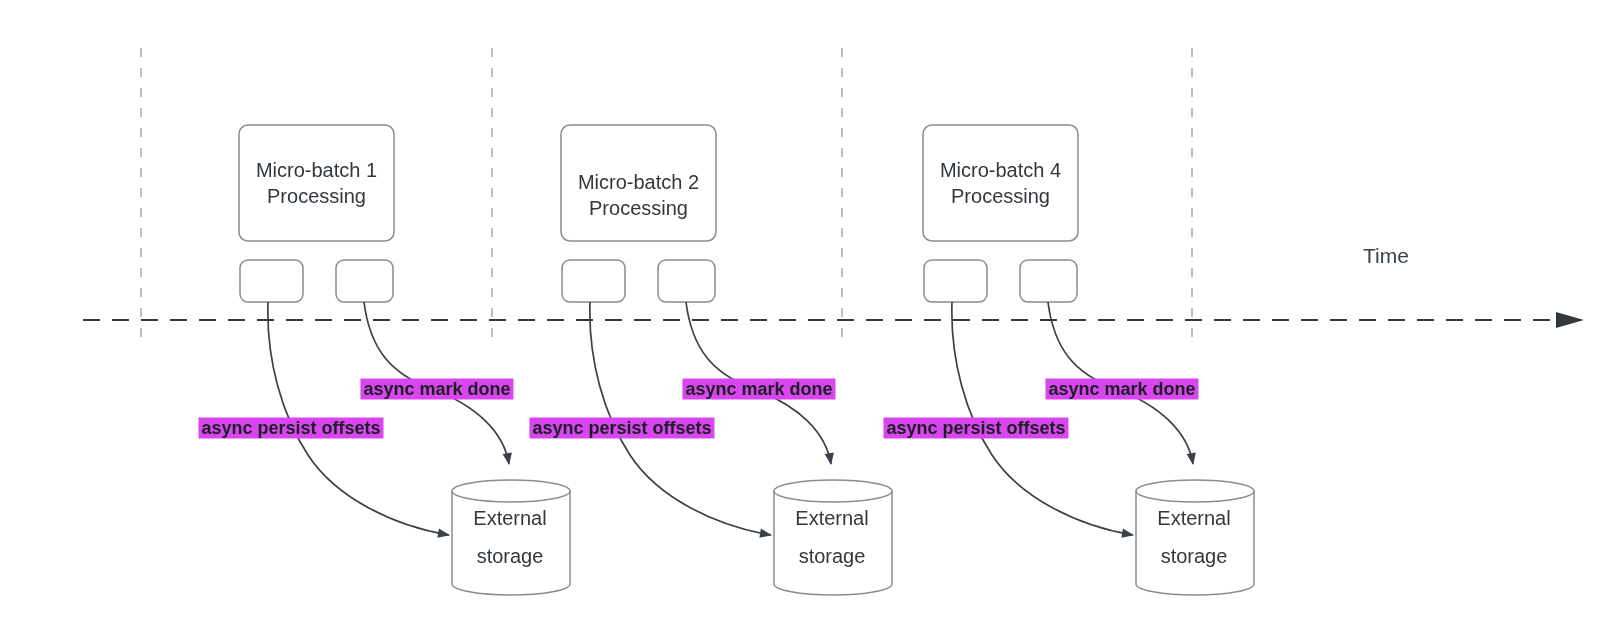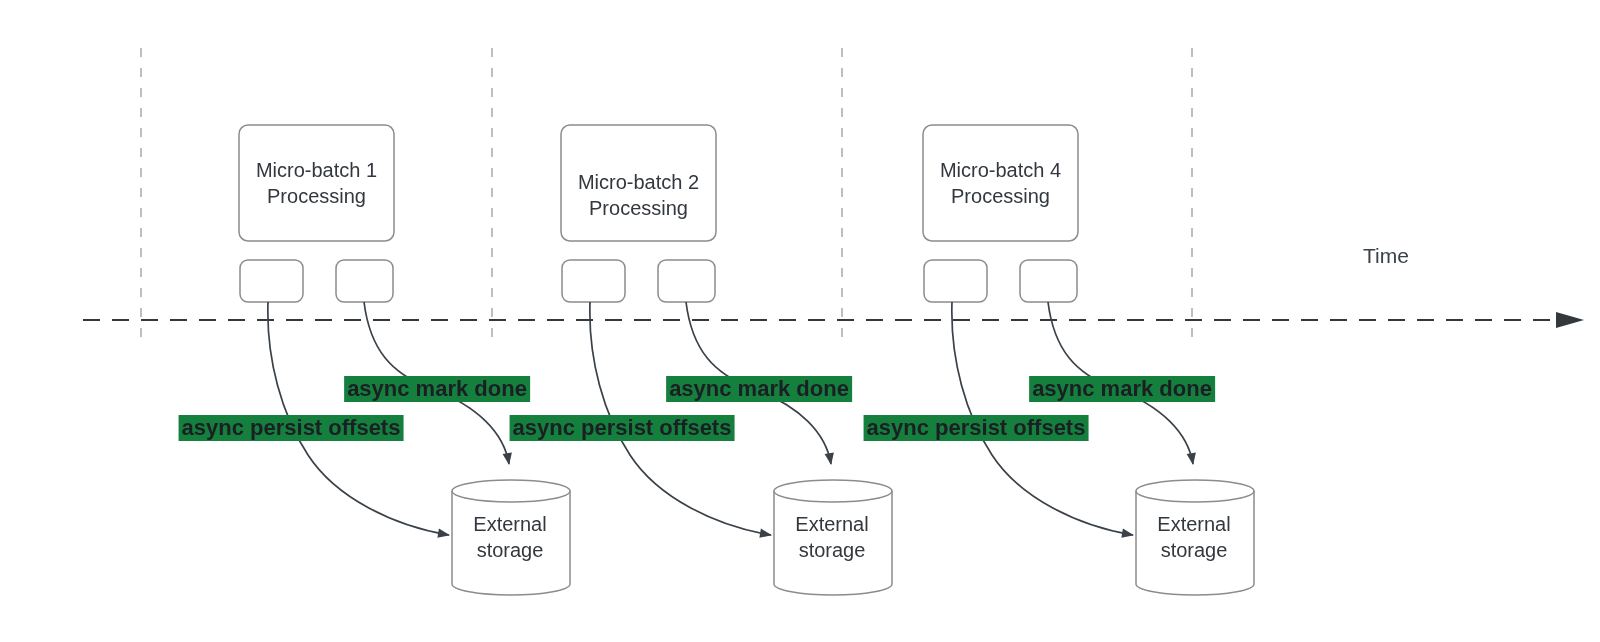"async mark done" .edge-label { background: #15803d -> #d946ef; font-size: 22px -> 18px }
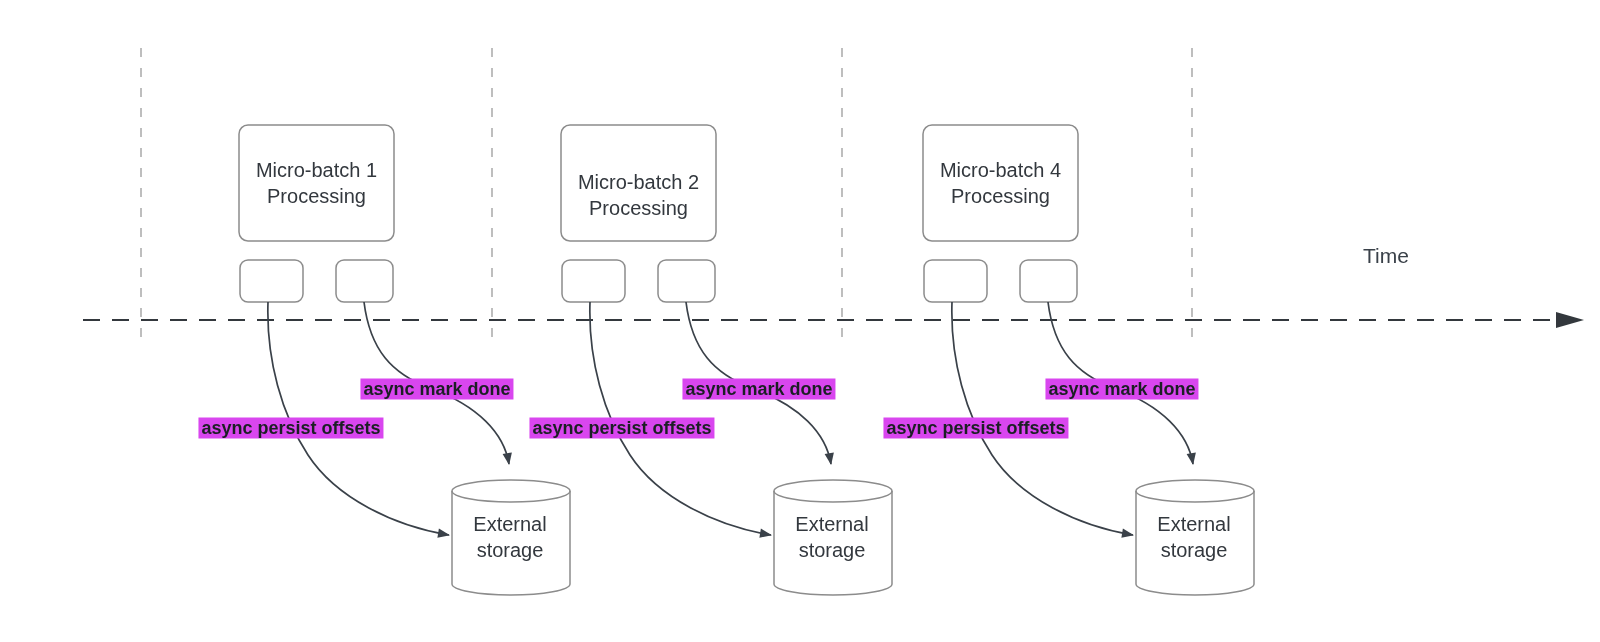"External storage" .storage-label { line-height: 26px -> 38px }
